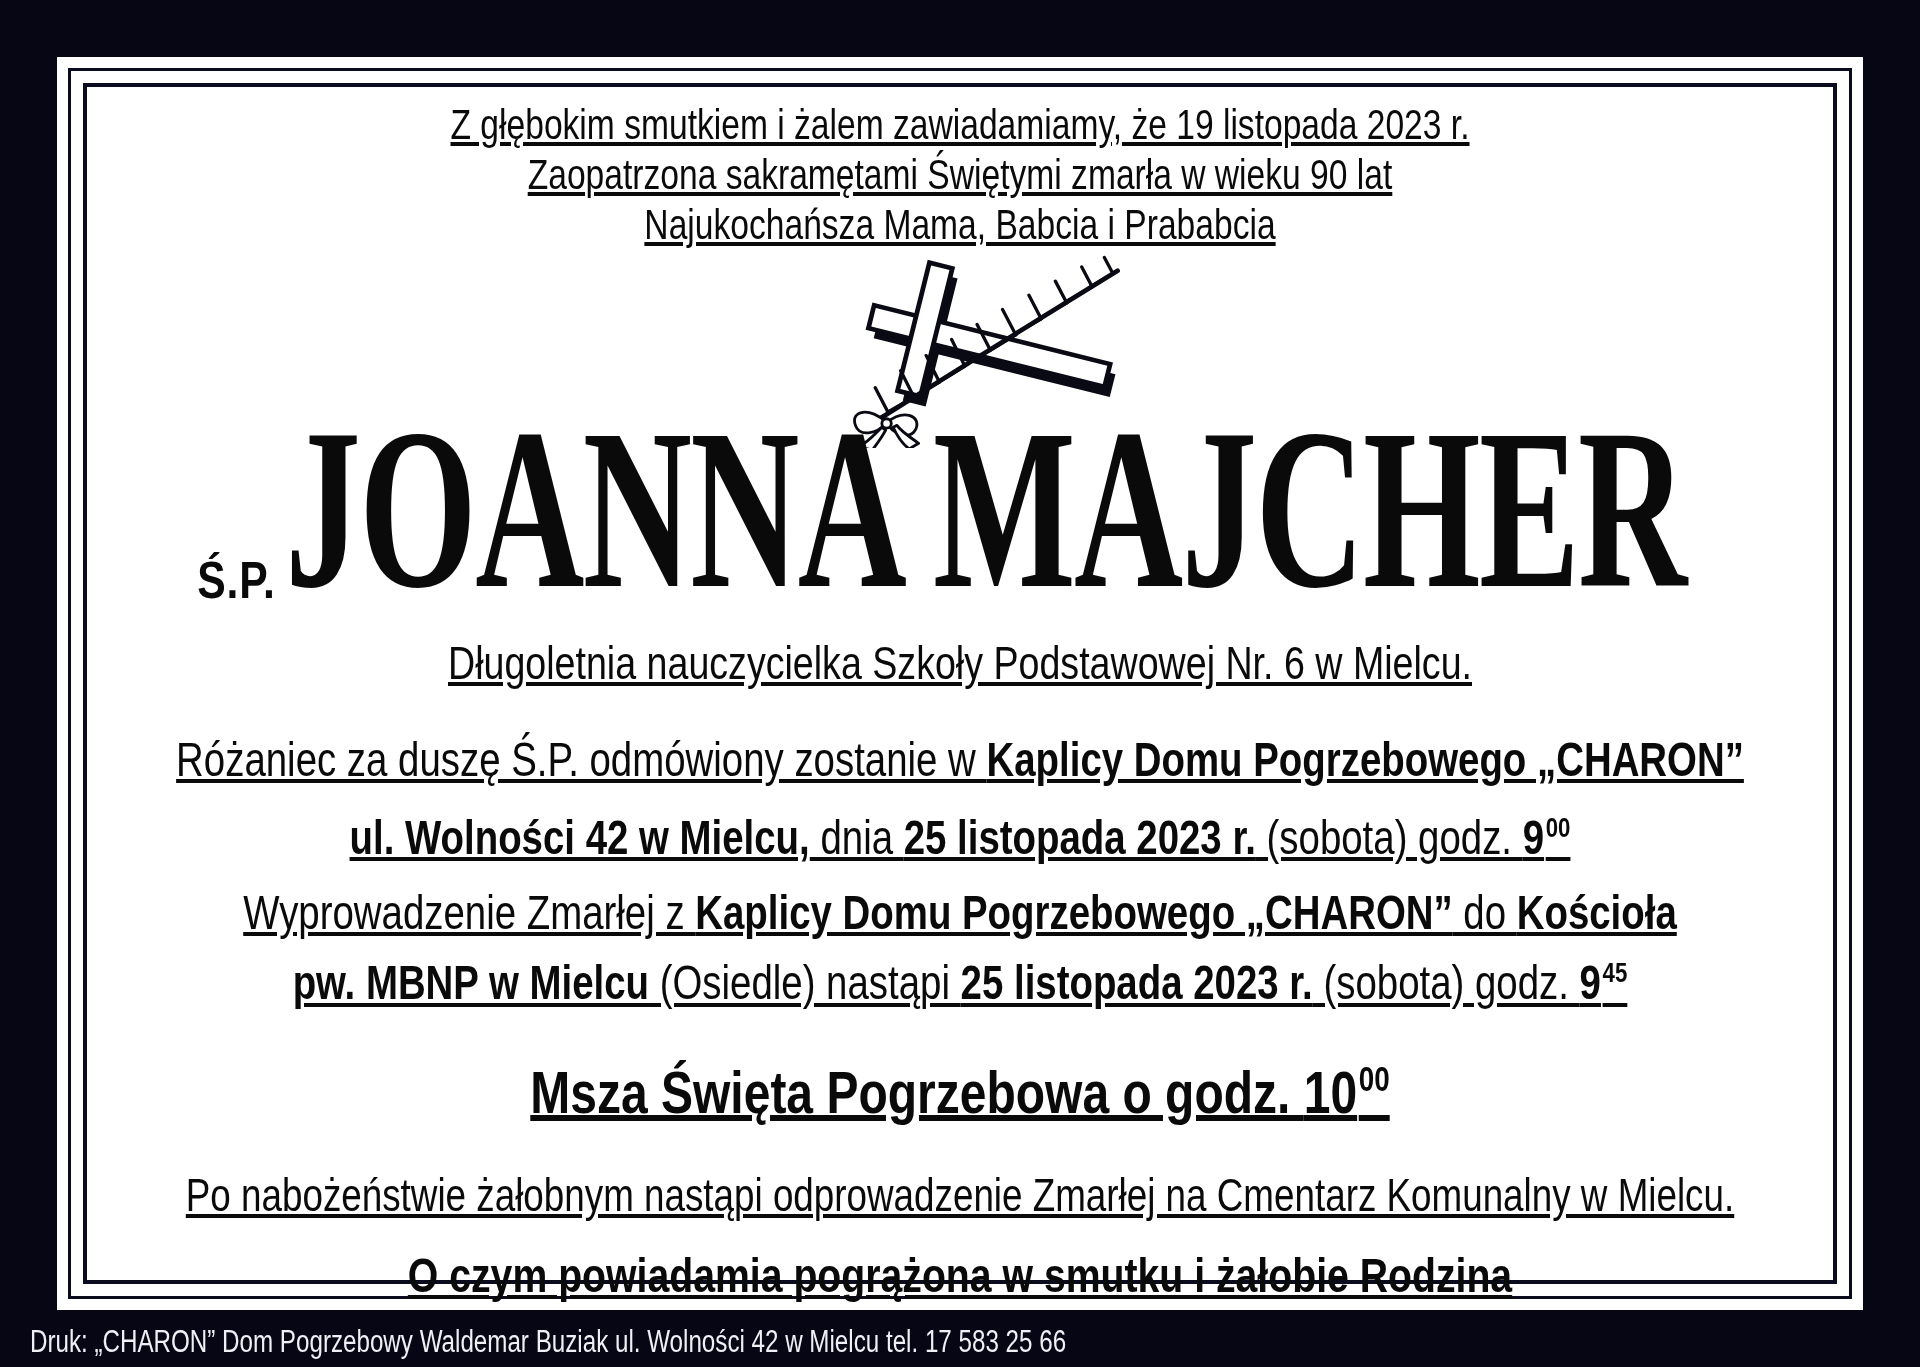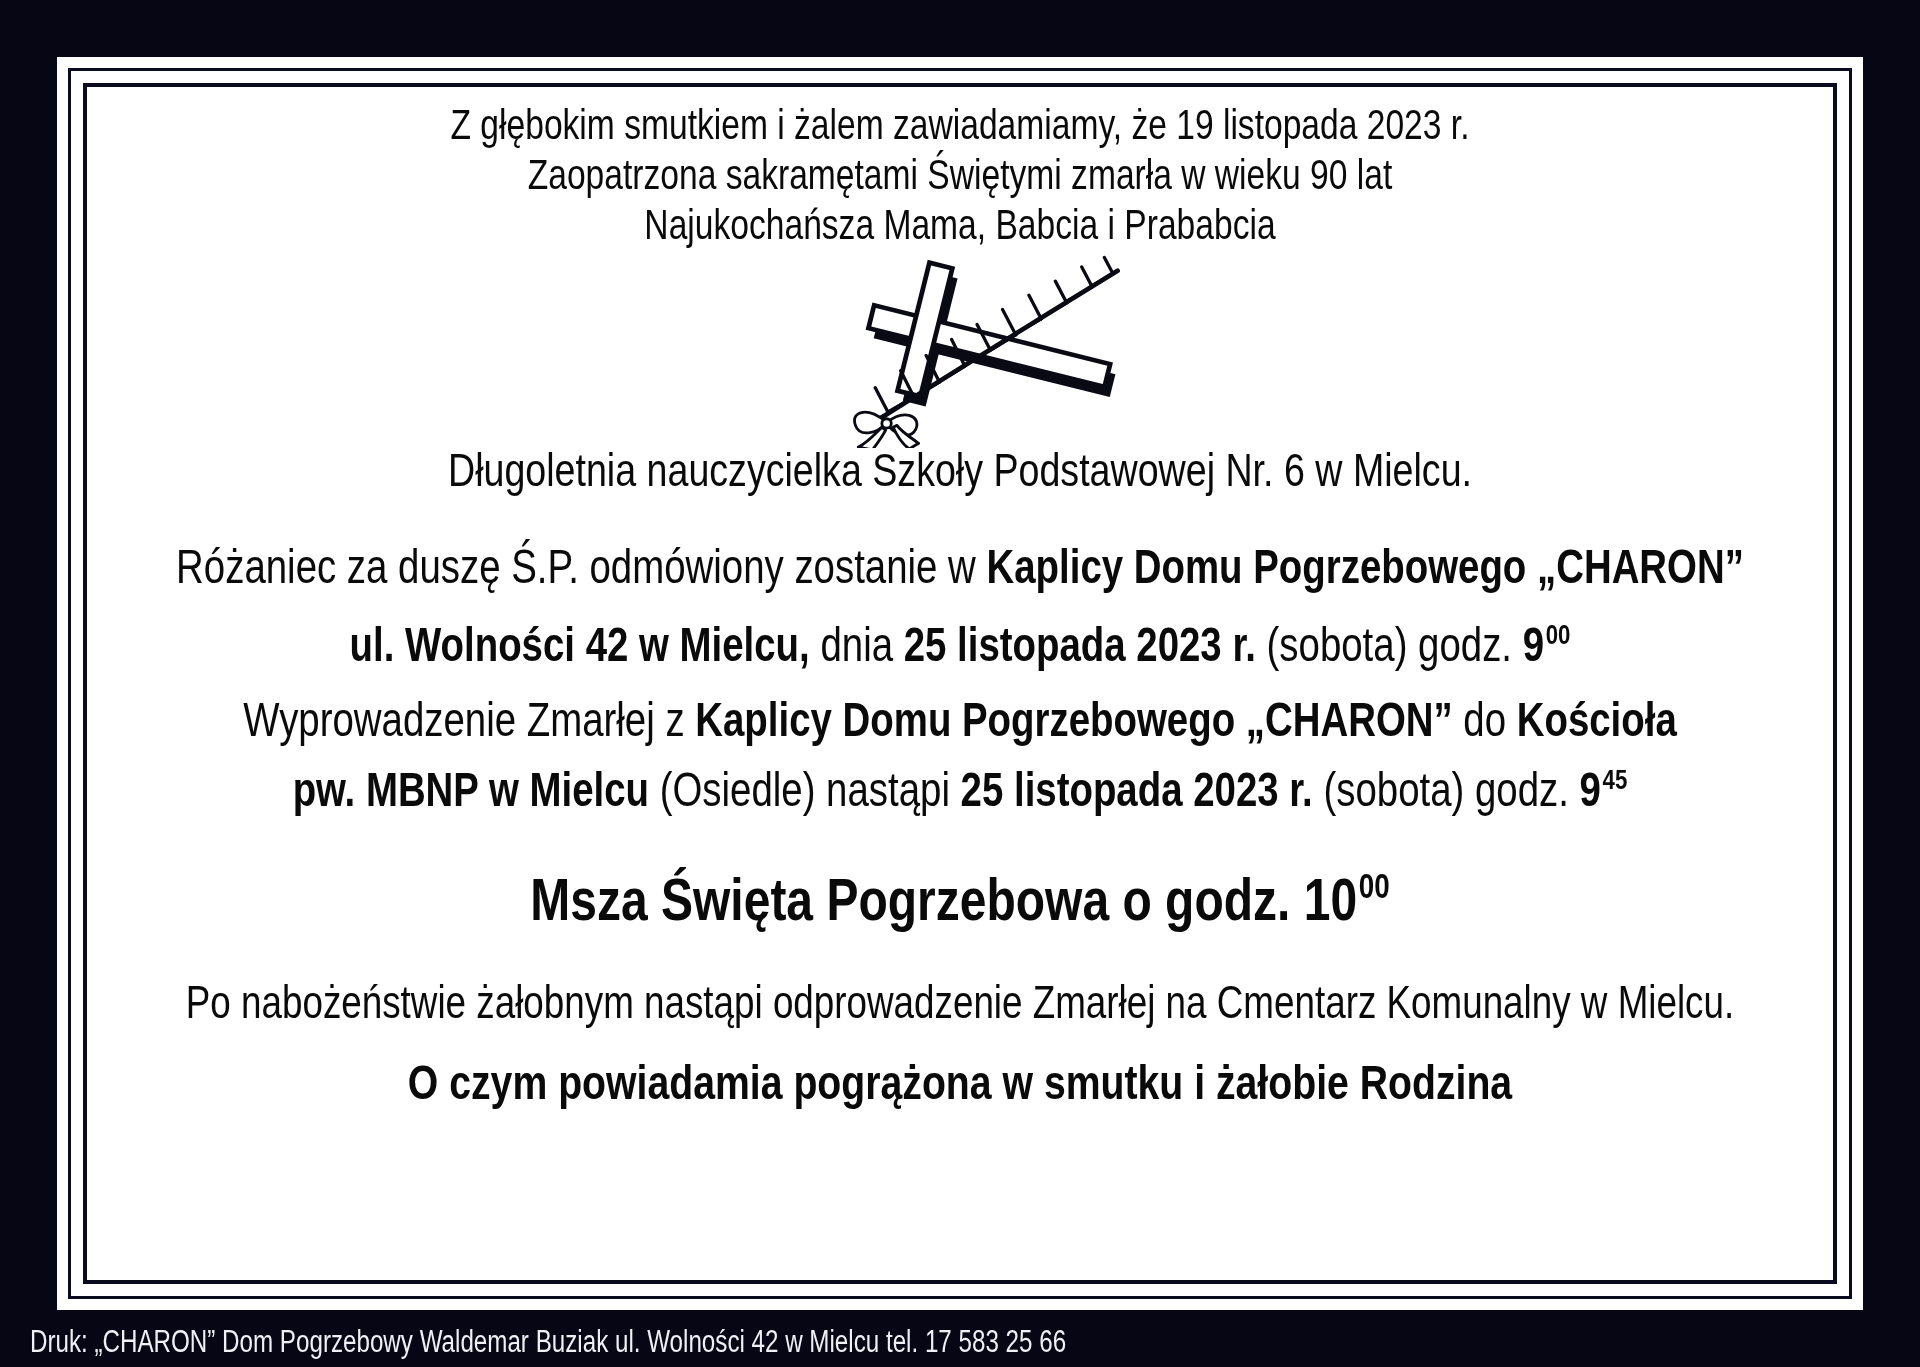"Z głębokim smutkiem i żalem" .card { text-decoration: none -> underline }
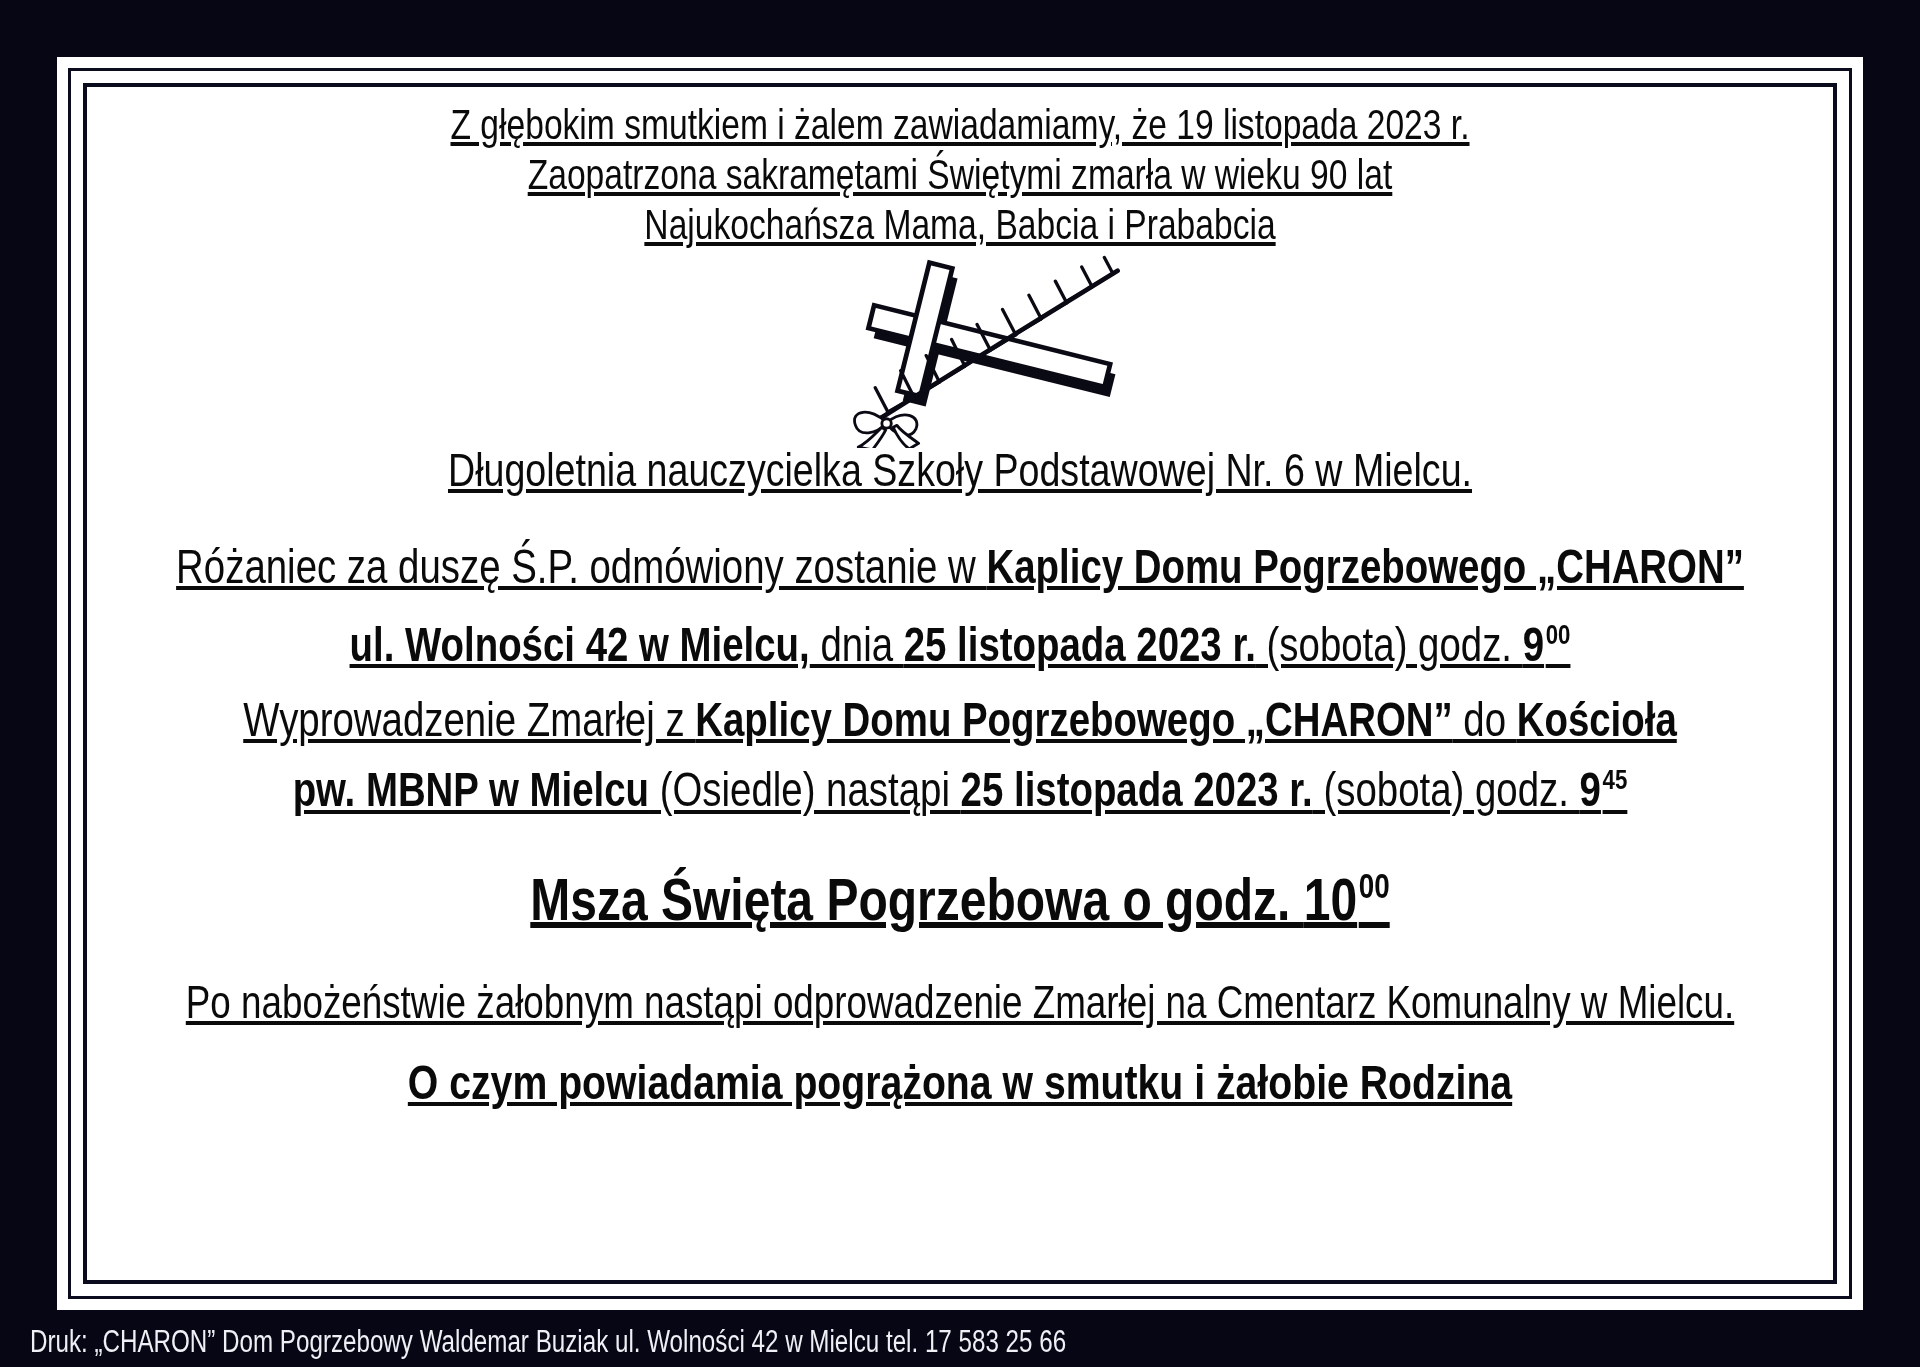"Ś.P.JOANNA MAJCHER" div.name-row { html: none -> <div> <span>Ś.P.</span><span><span>JOANNA MAJCHER</span></span> </div> }
